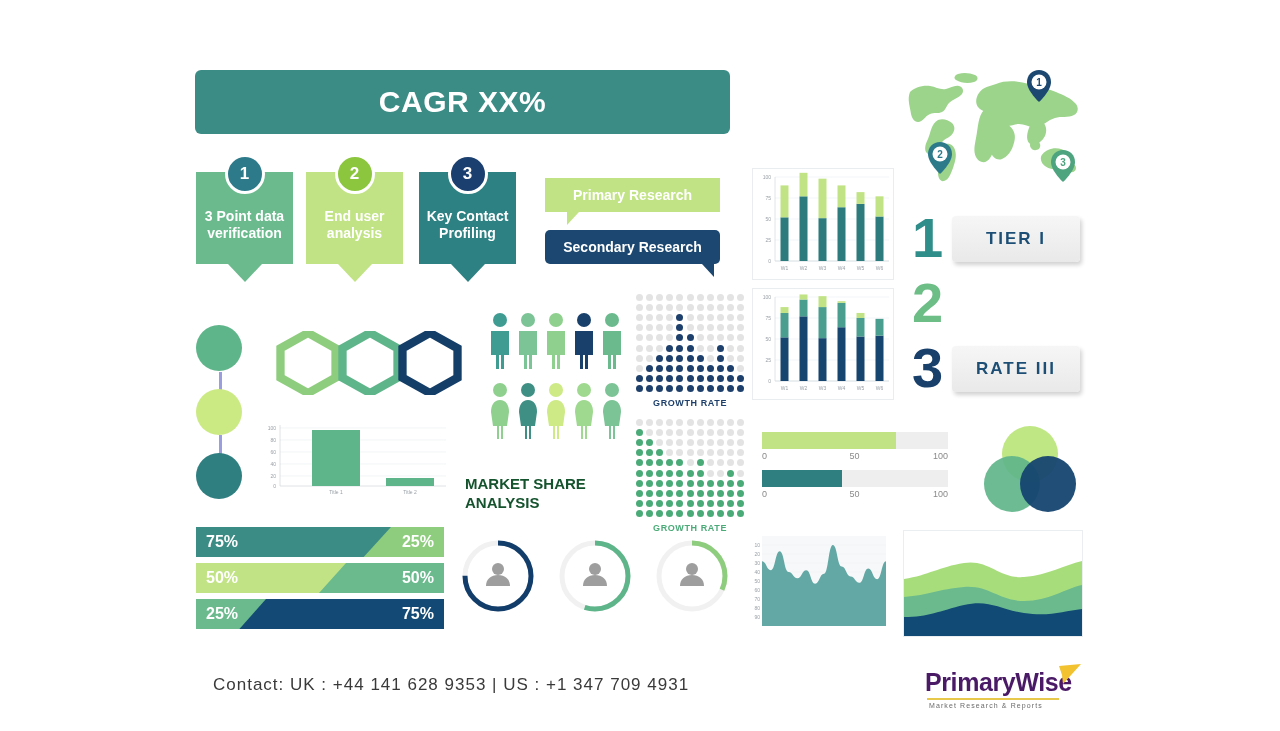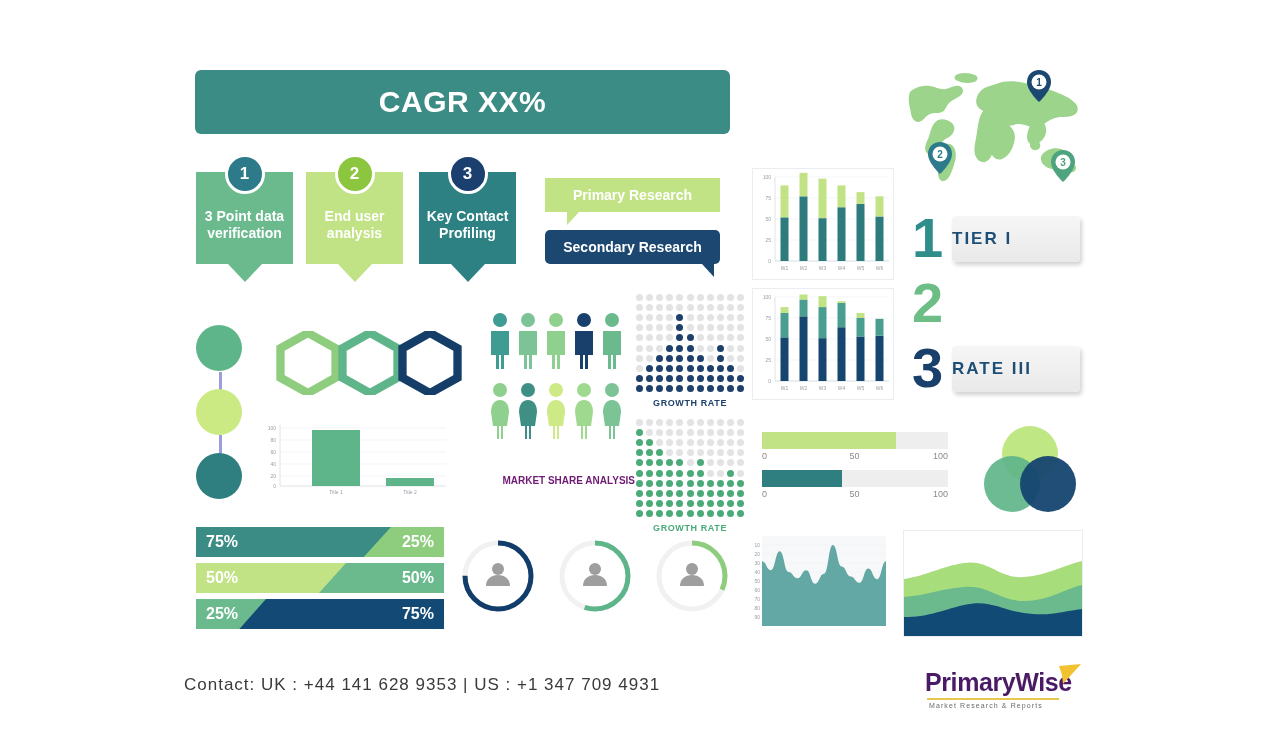"TIER I" .tier .plate { justify-content: none -> center }
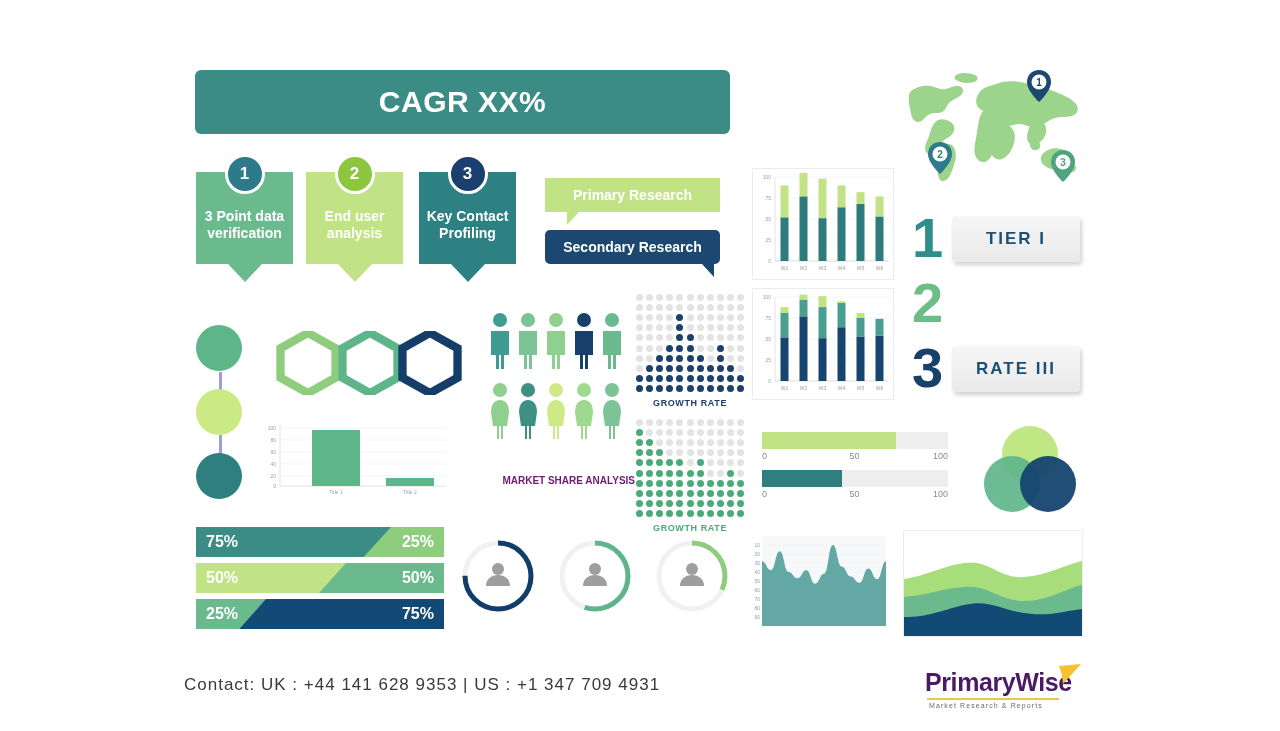"MARKET SHARE ANALYSIS" .mshare { color: #701a75 -> #14532d; font-size: 10px -> 15px; text-align: right -> left }
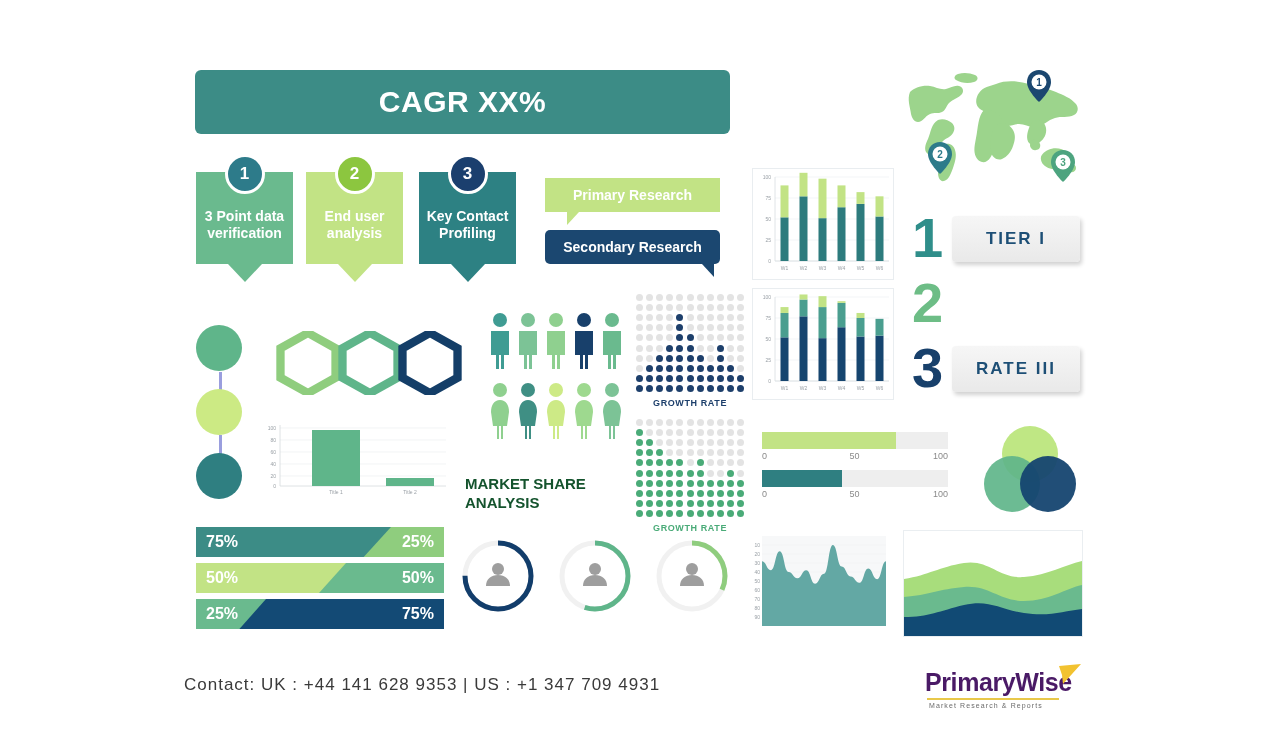"Contact: UK : +44 141" .contact { left: 184px -> 213px }
